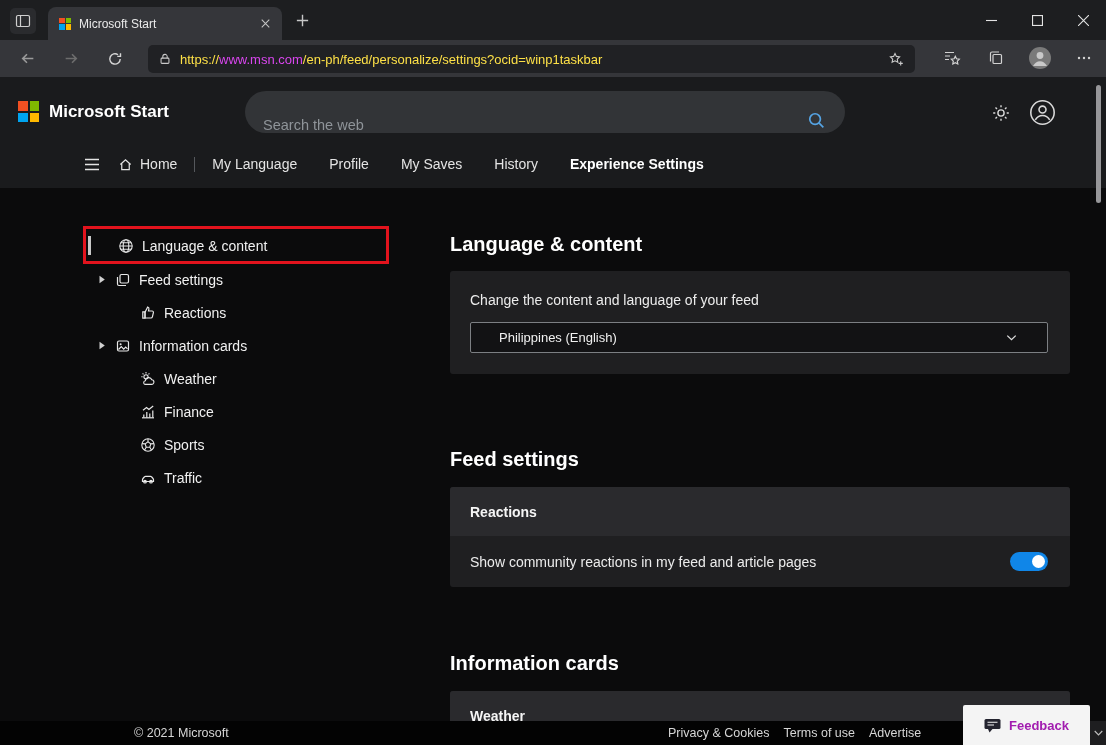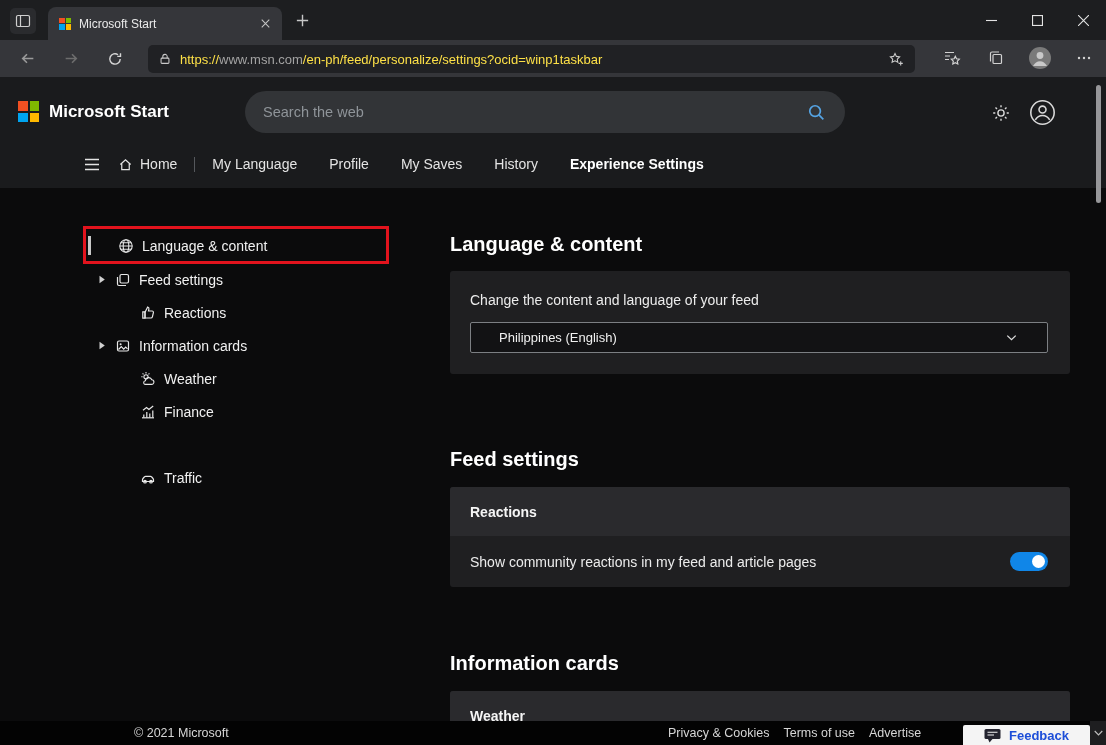"www.msn.com" .url .host { color: #a3a3a3 -> #d946ef }
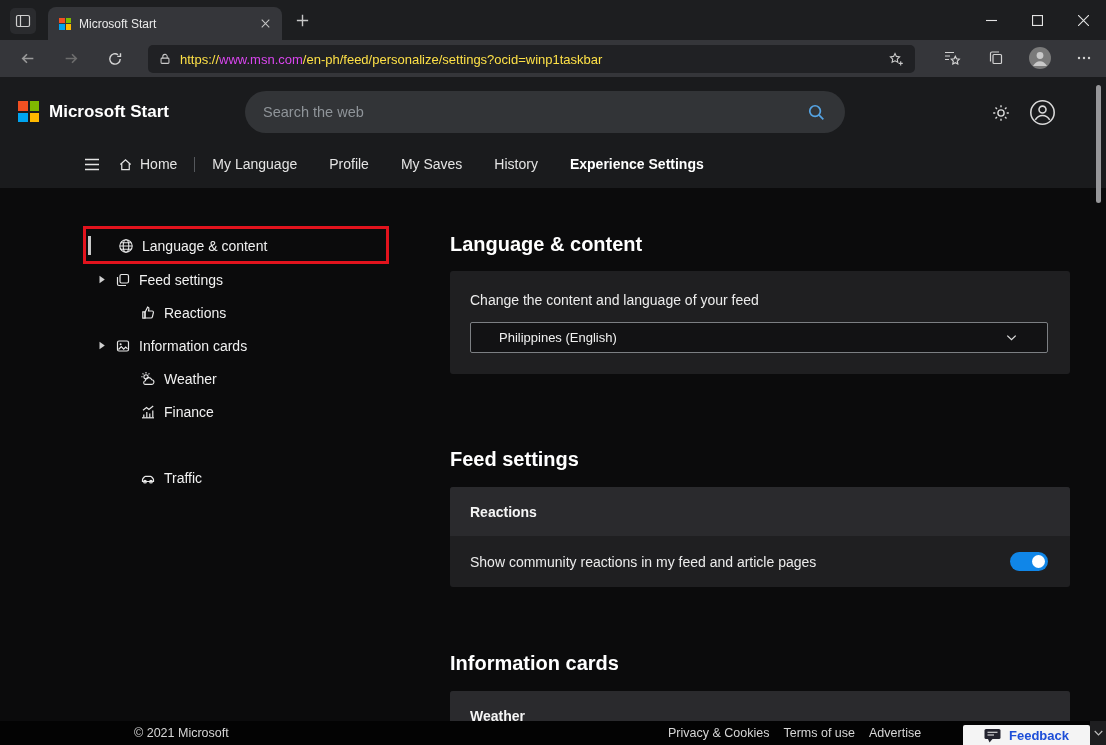"Search the web" .msn-search { align-items: center -> flex-end }
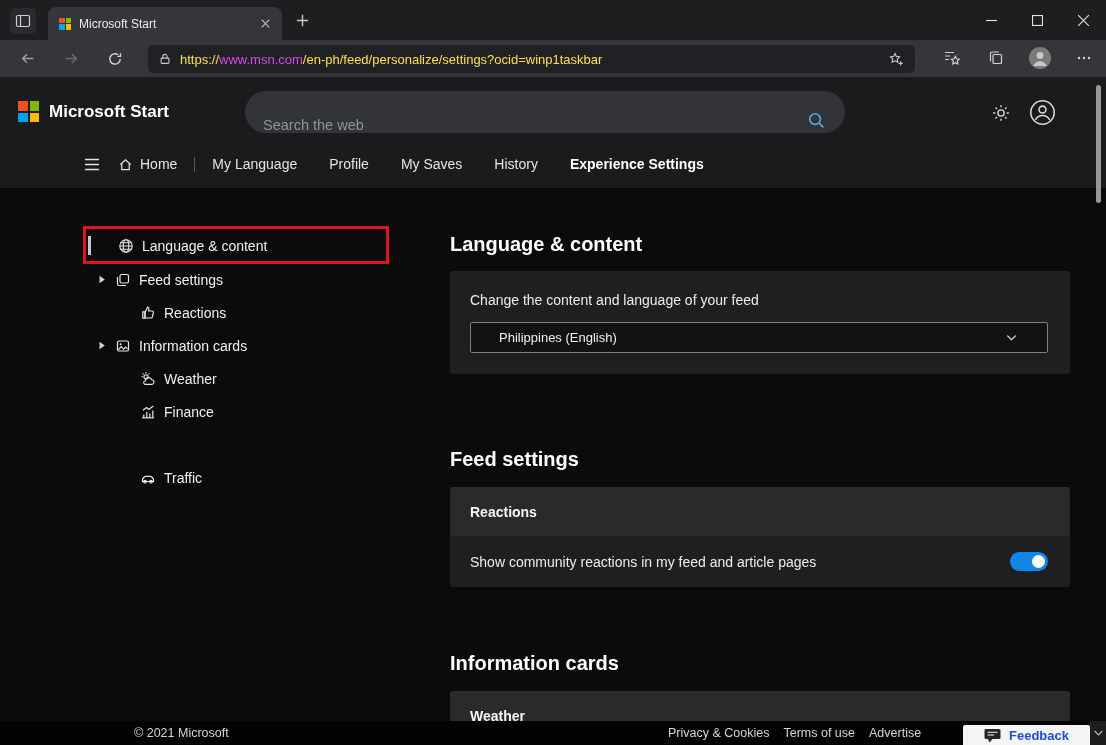"Sports" div.side-row { html: none -> <div> <span> <svg> <g> <circle></circle> <path></path> </g> </svg> </span> <span>Sports</span> </div> }
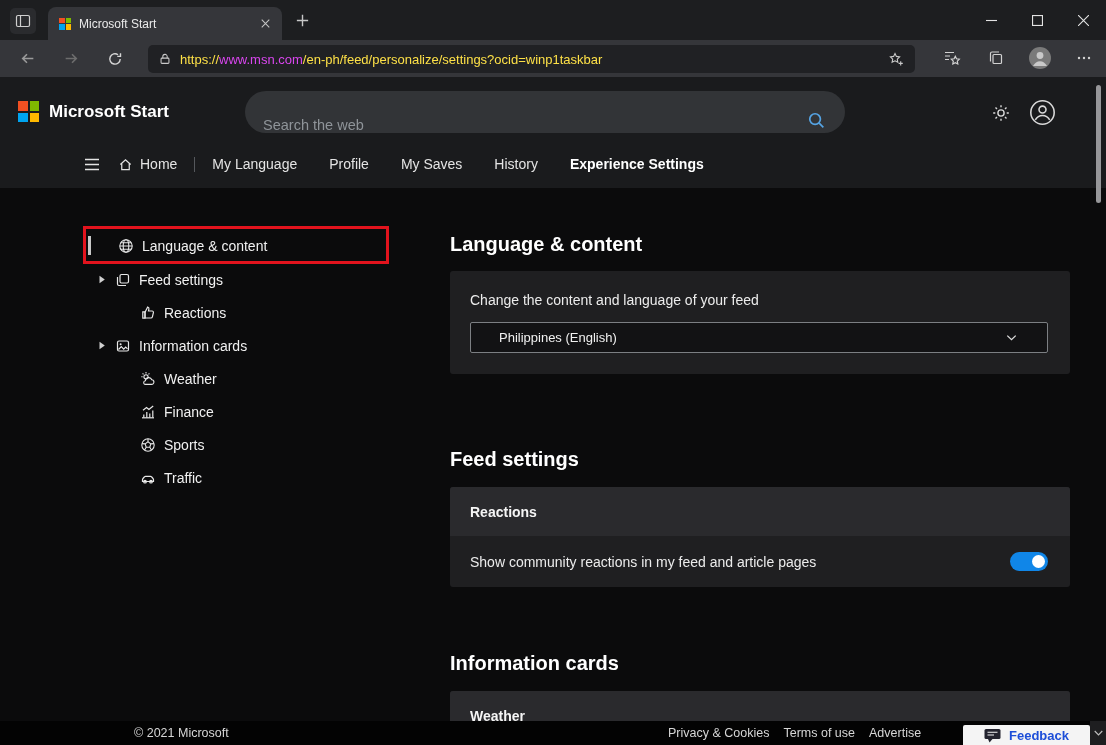"Feedback" .feedback-btn { color: #1d4ed8 -> #a21caf; height: 20px -> 40px }
